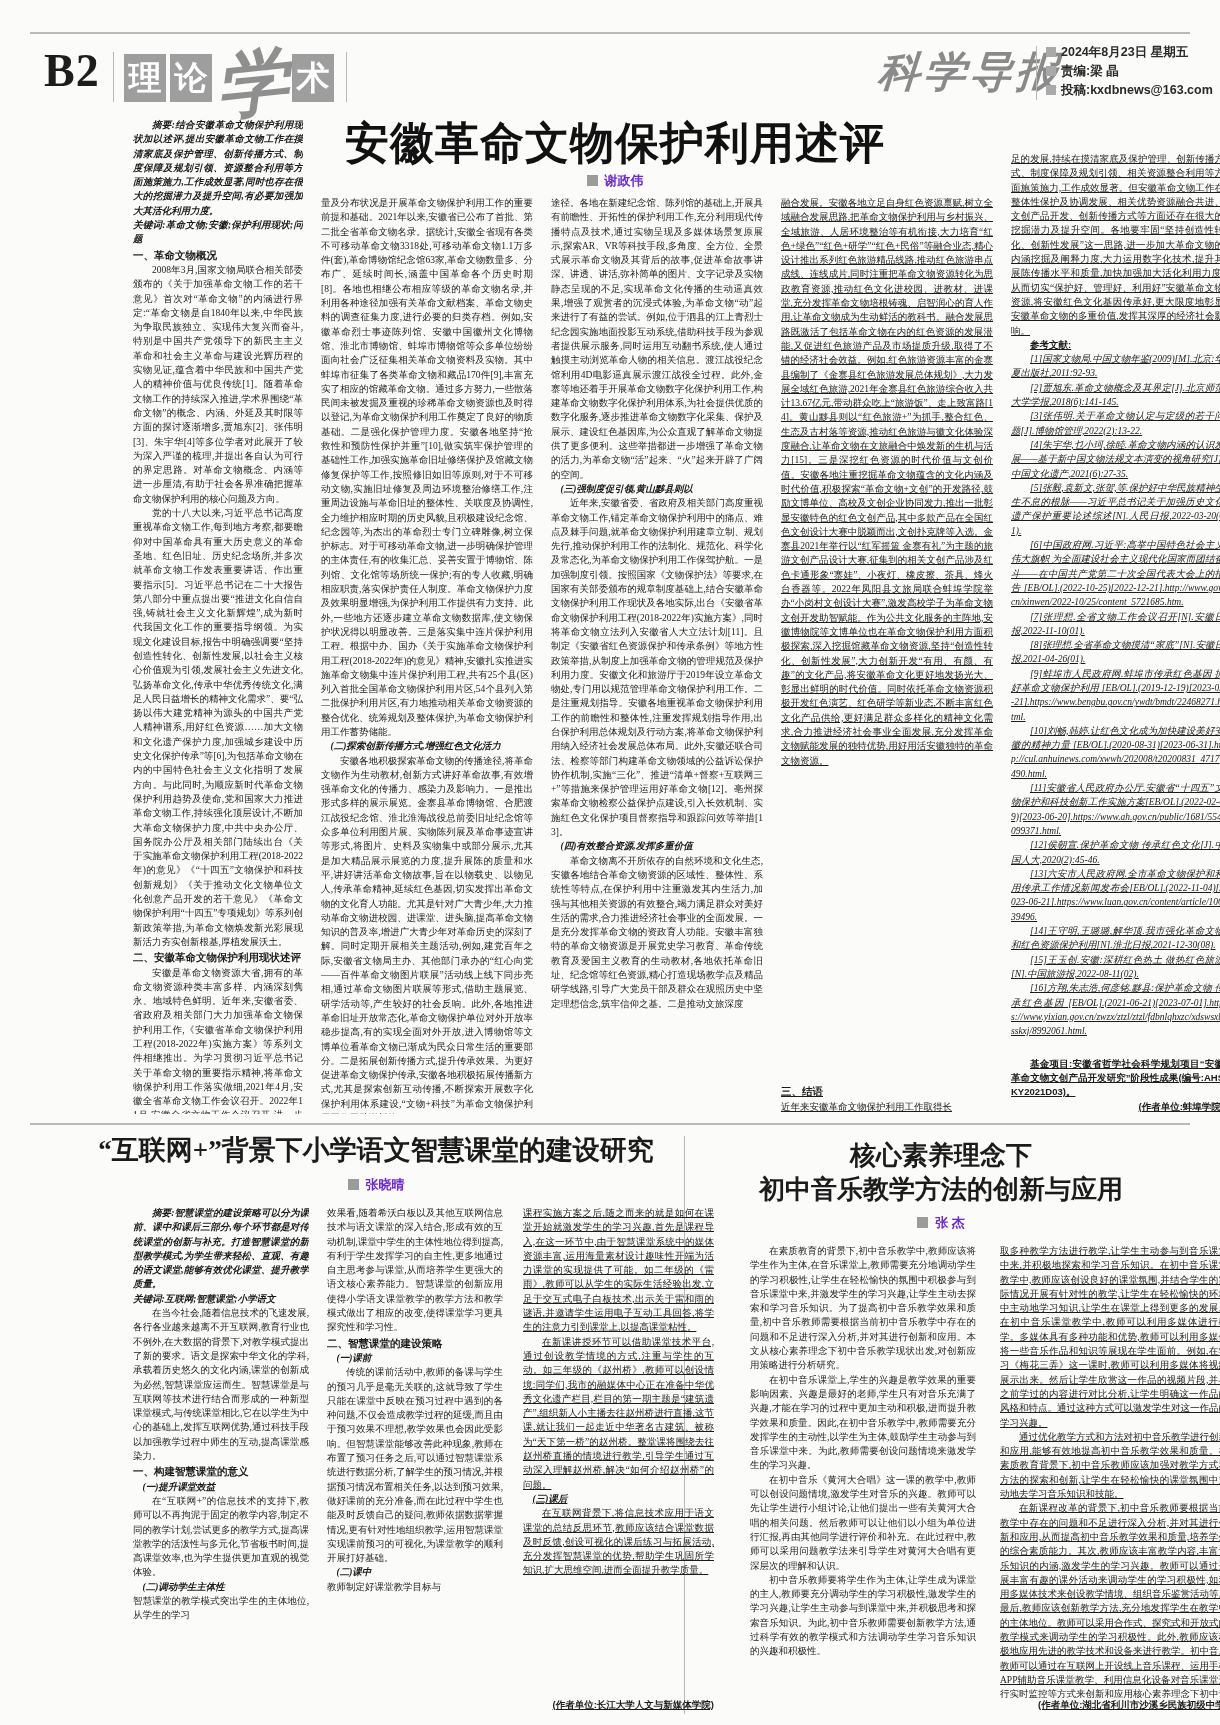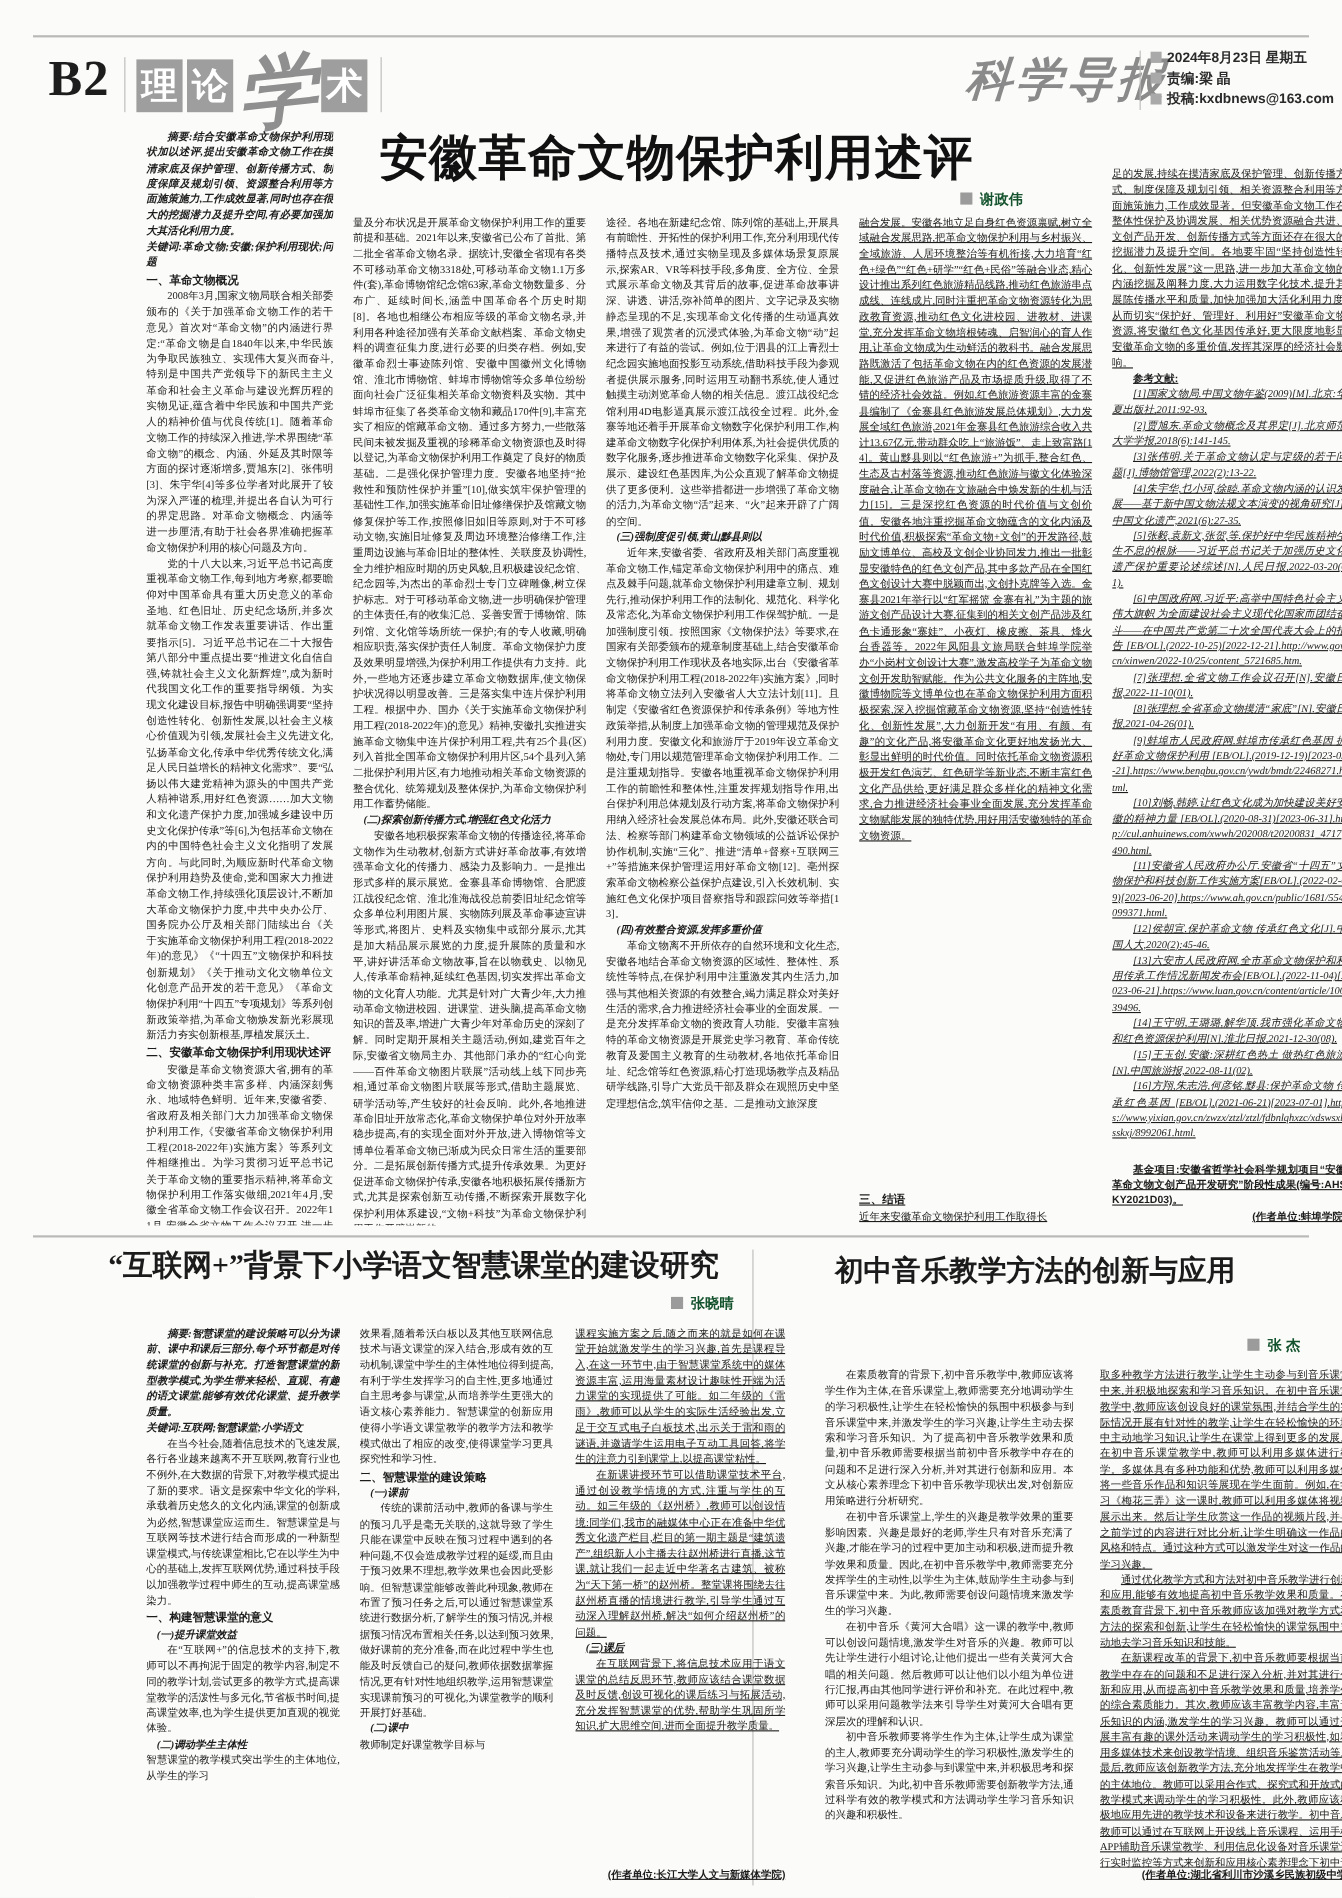"谢政伟" .byline { color: #14532d -> #6d28d9; text-align: right -> center }
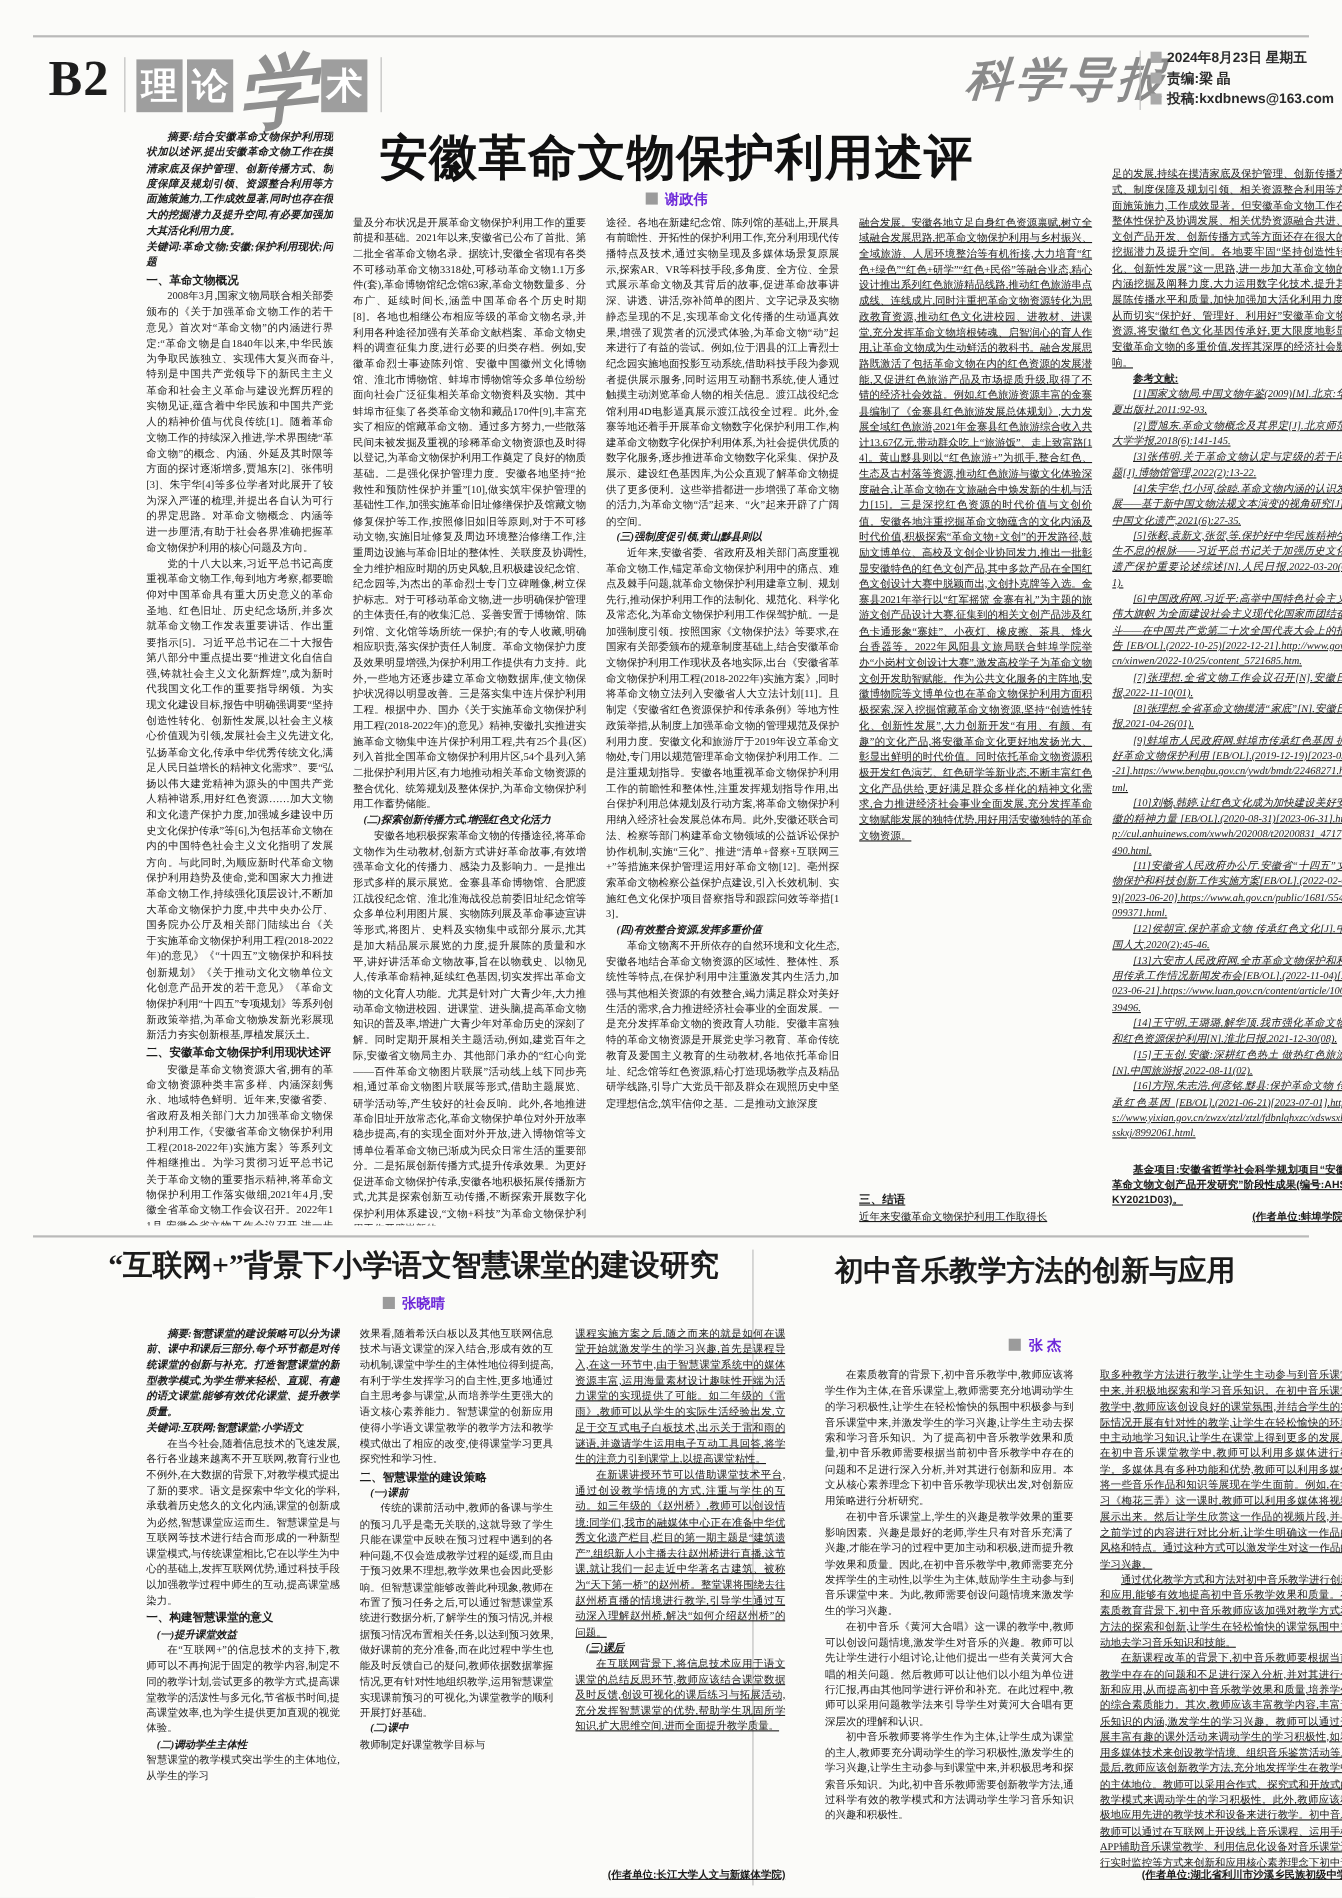"核心素养理念下" div { html: none -> <div>核心素养理念下</div> }
